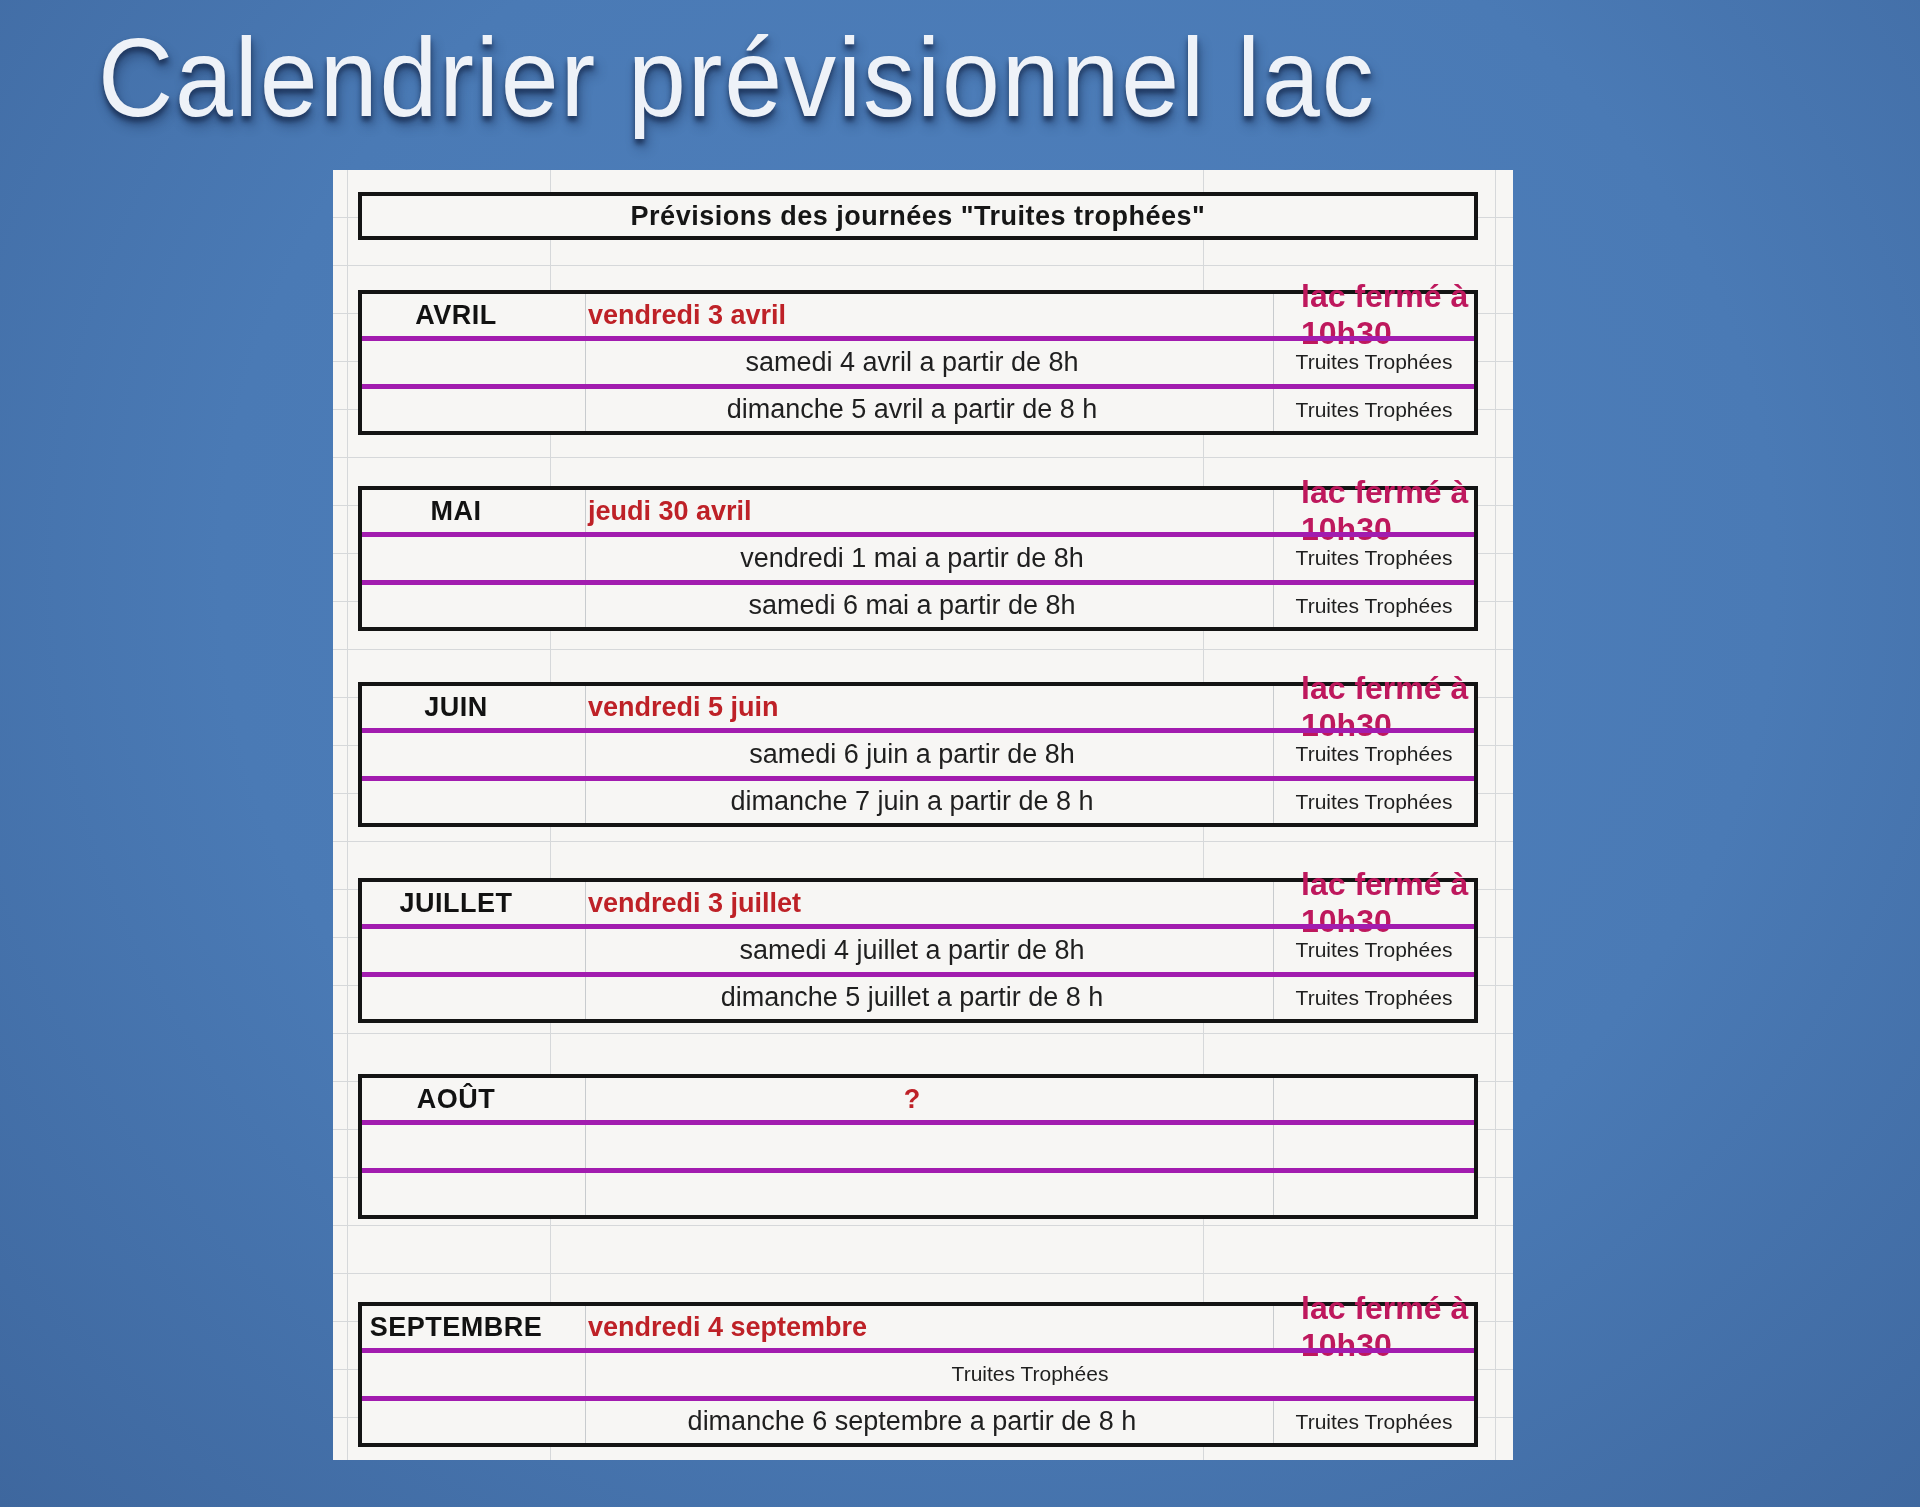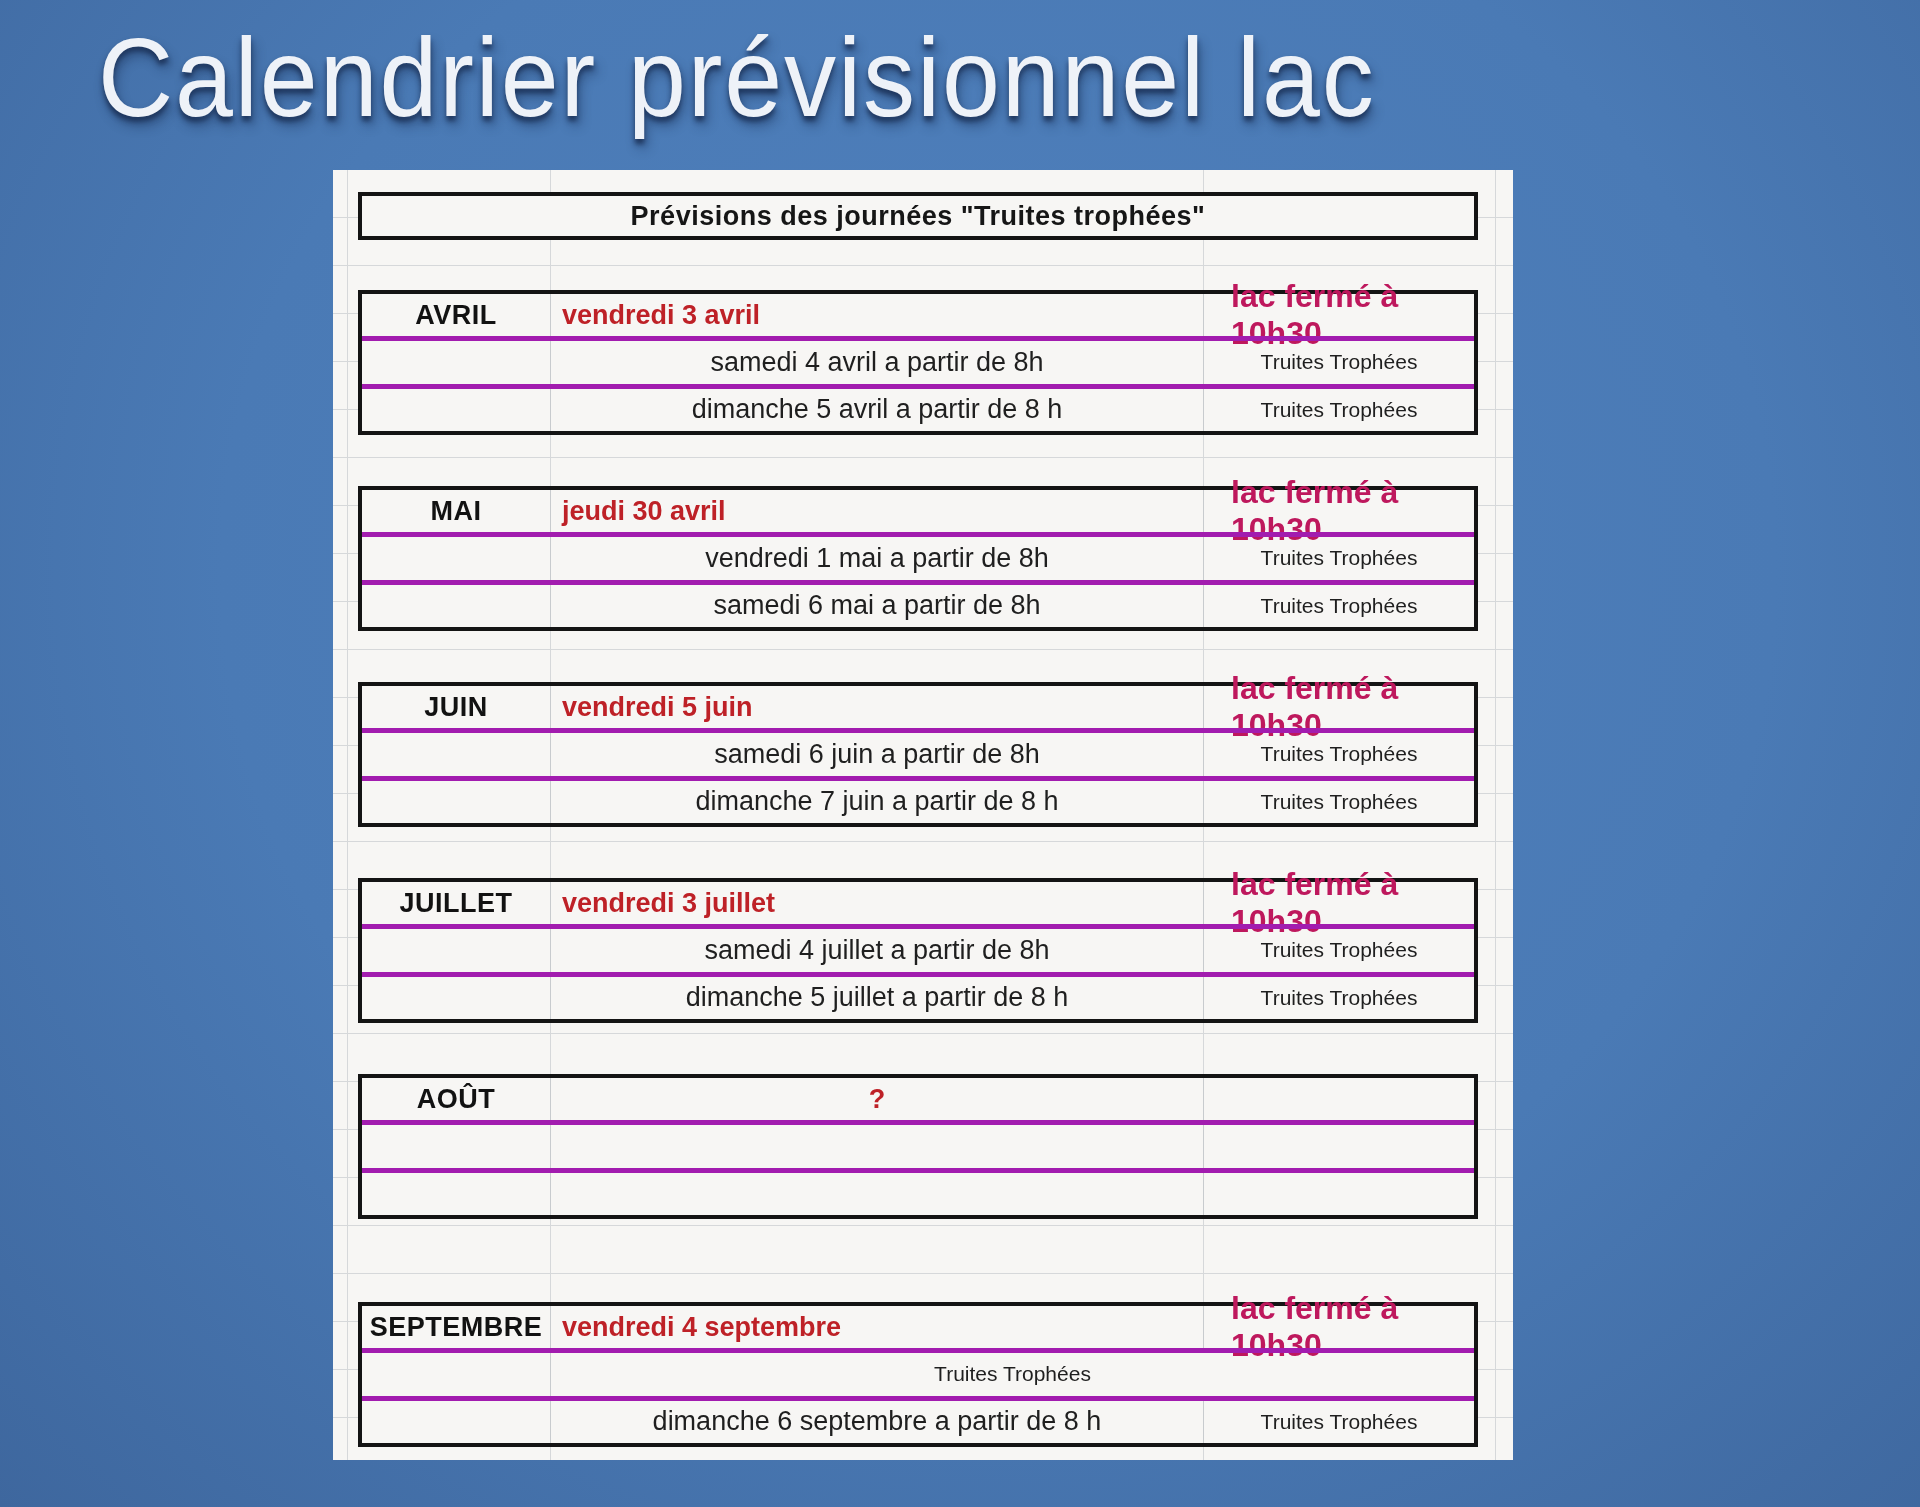"AVRIL" .row { gap: none -> 35px }
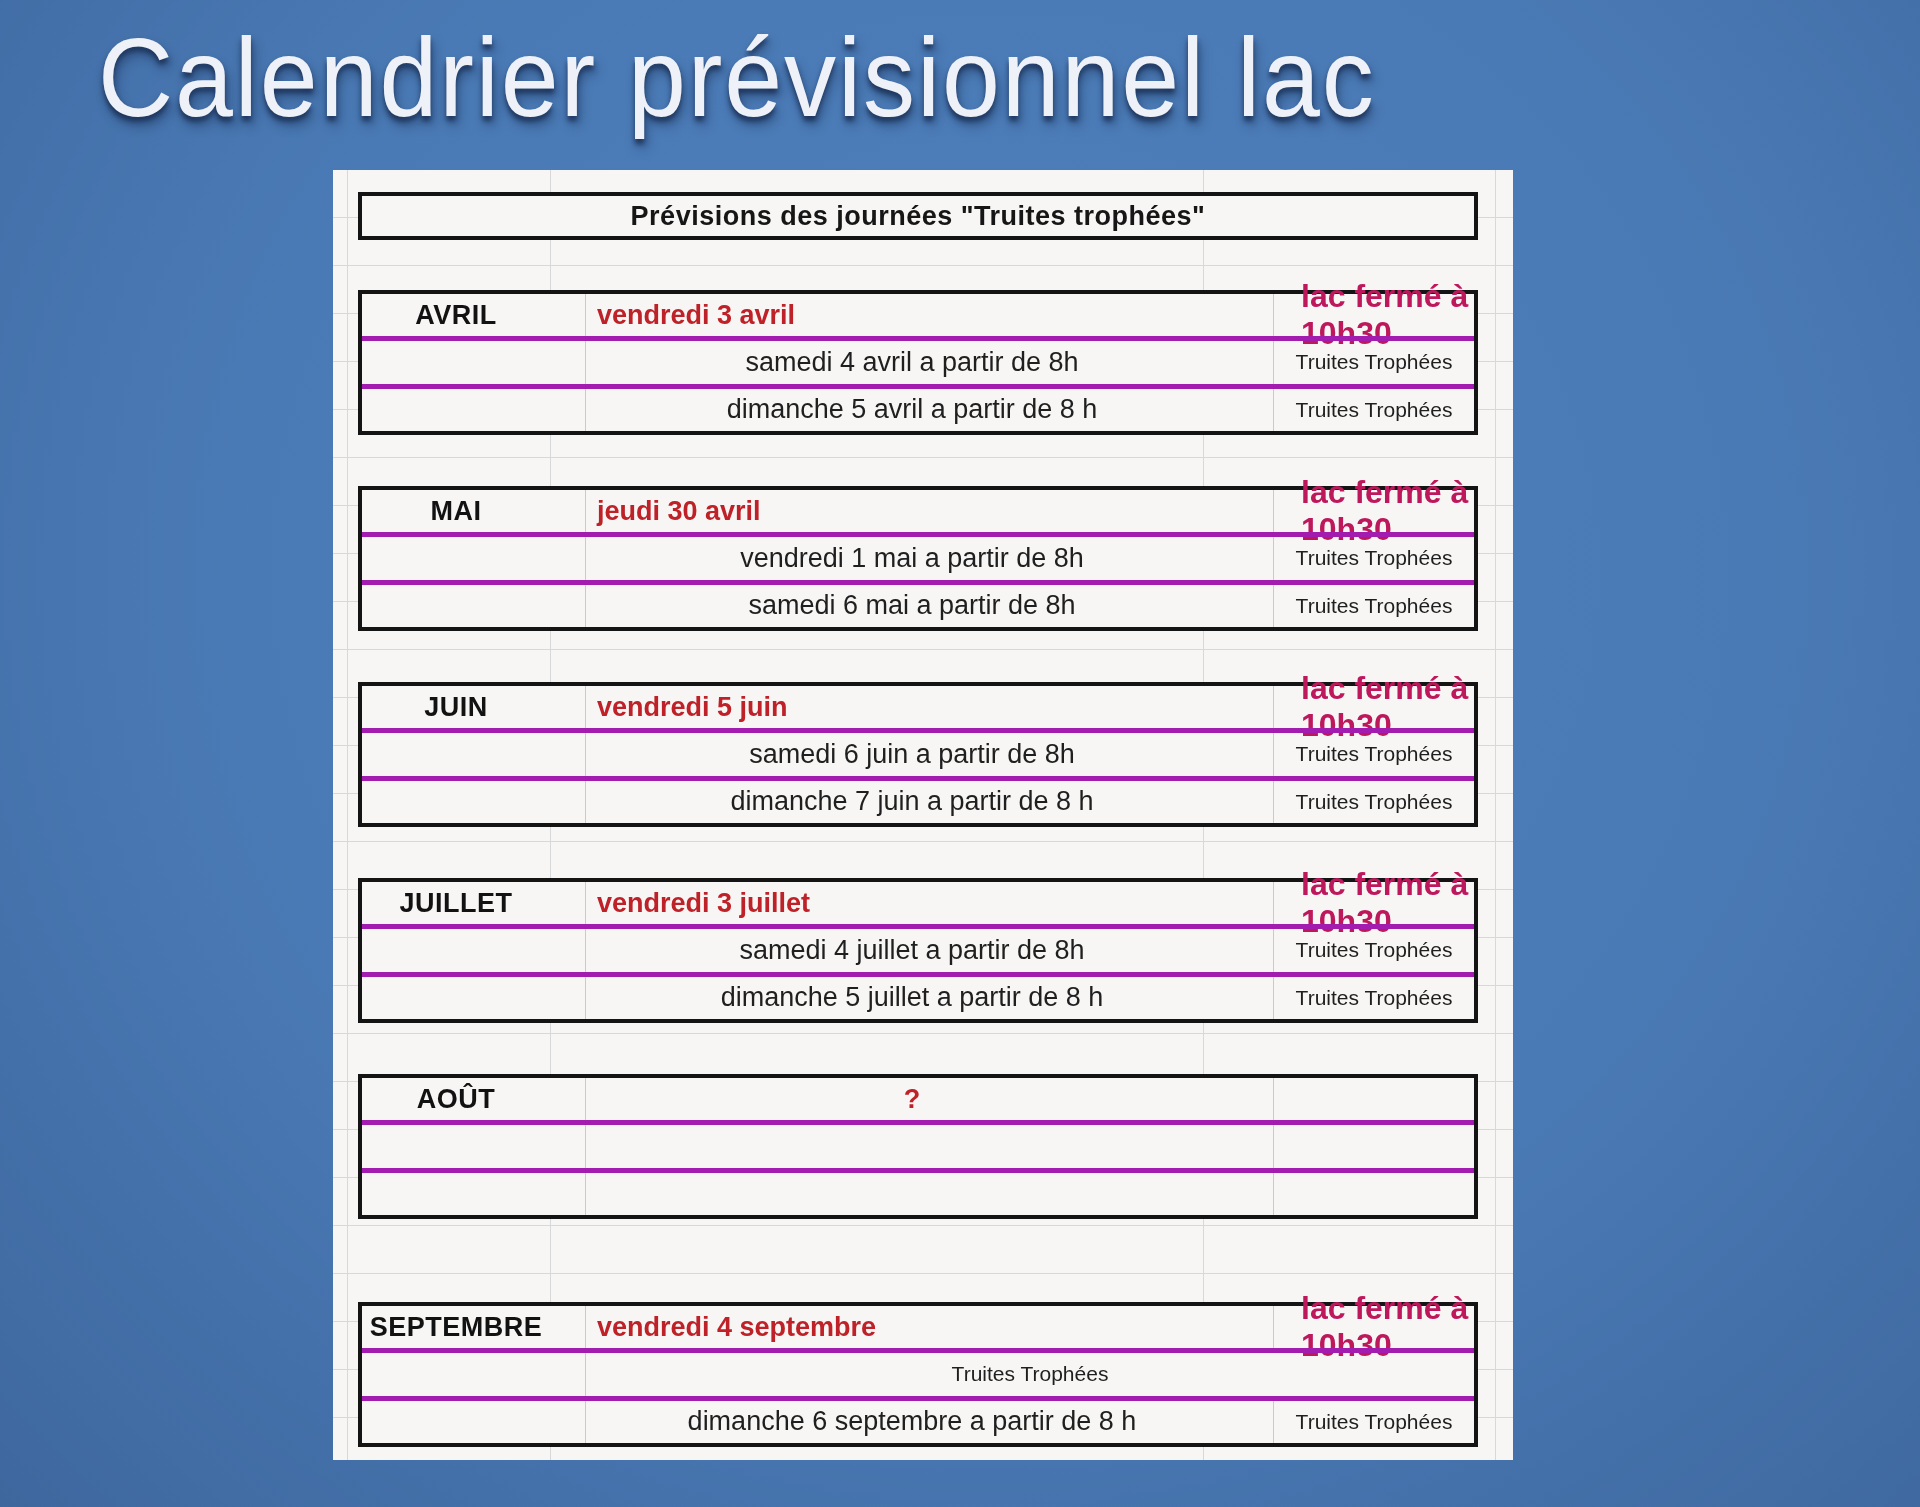"vendredi 3 avril" .closure-day { padding-left: 11px -> 2px }
